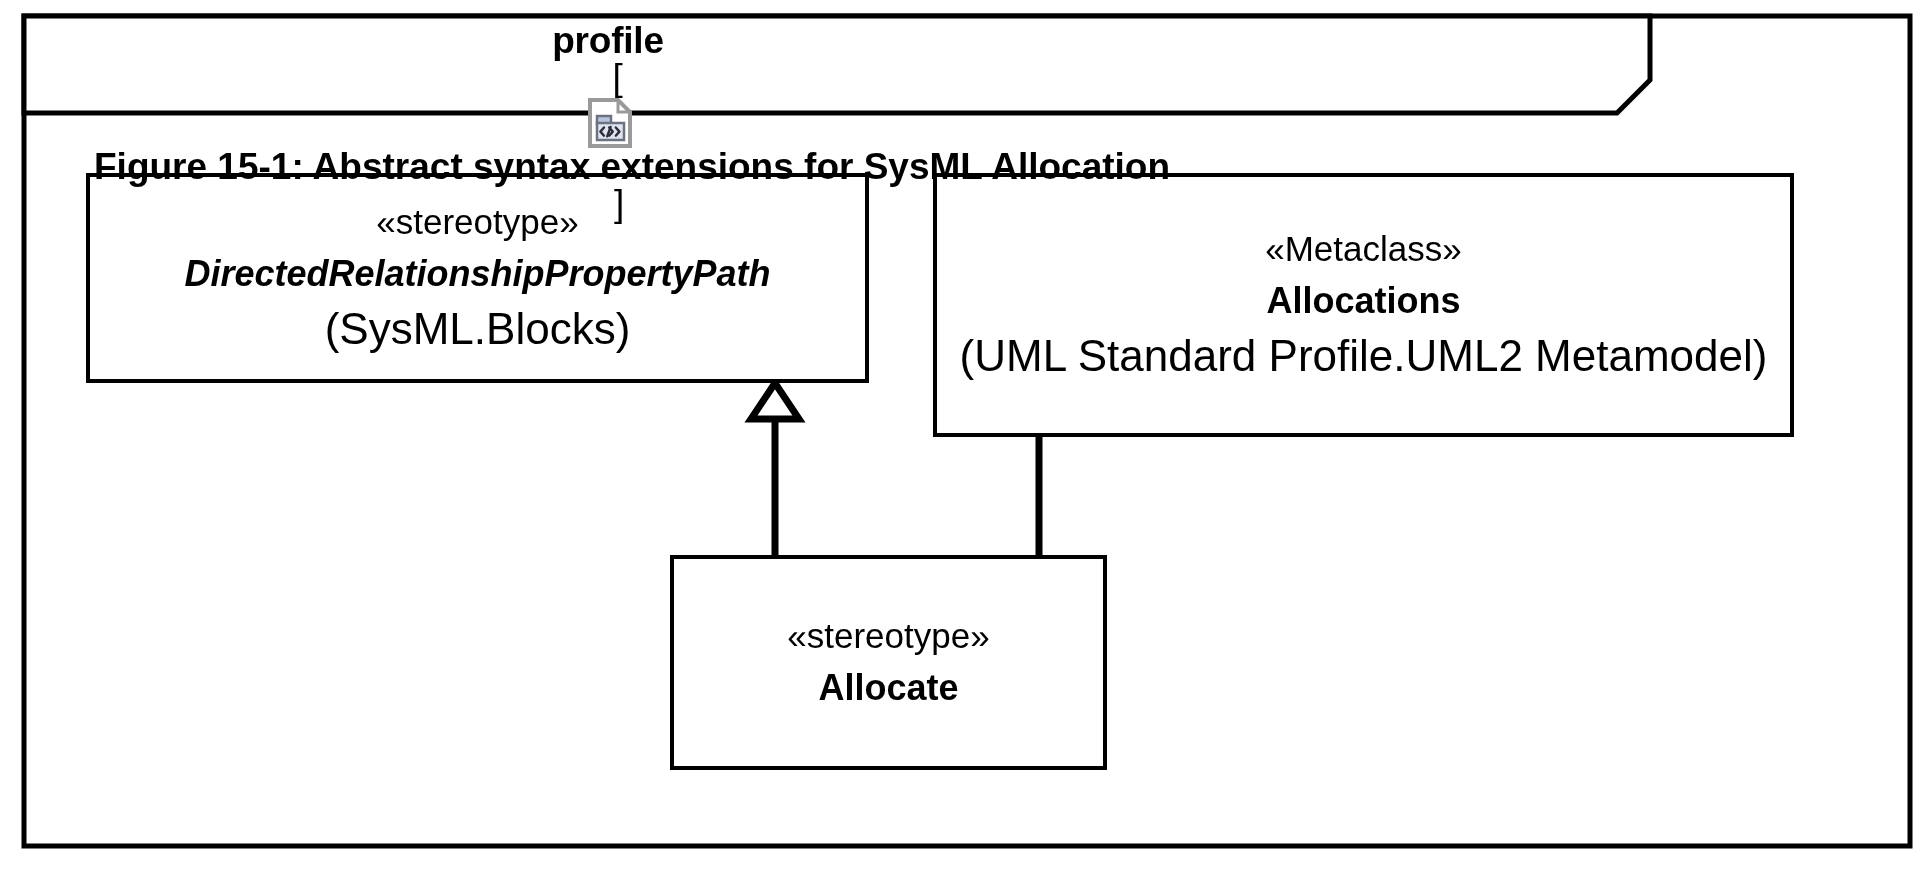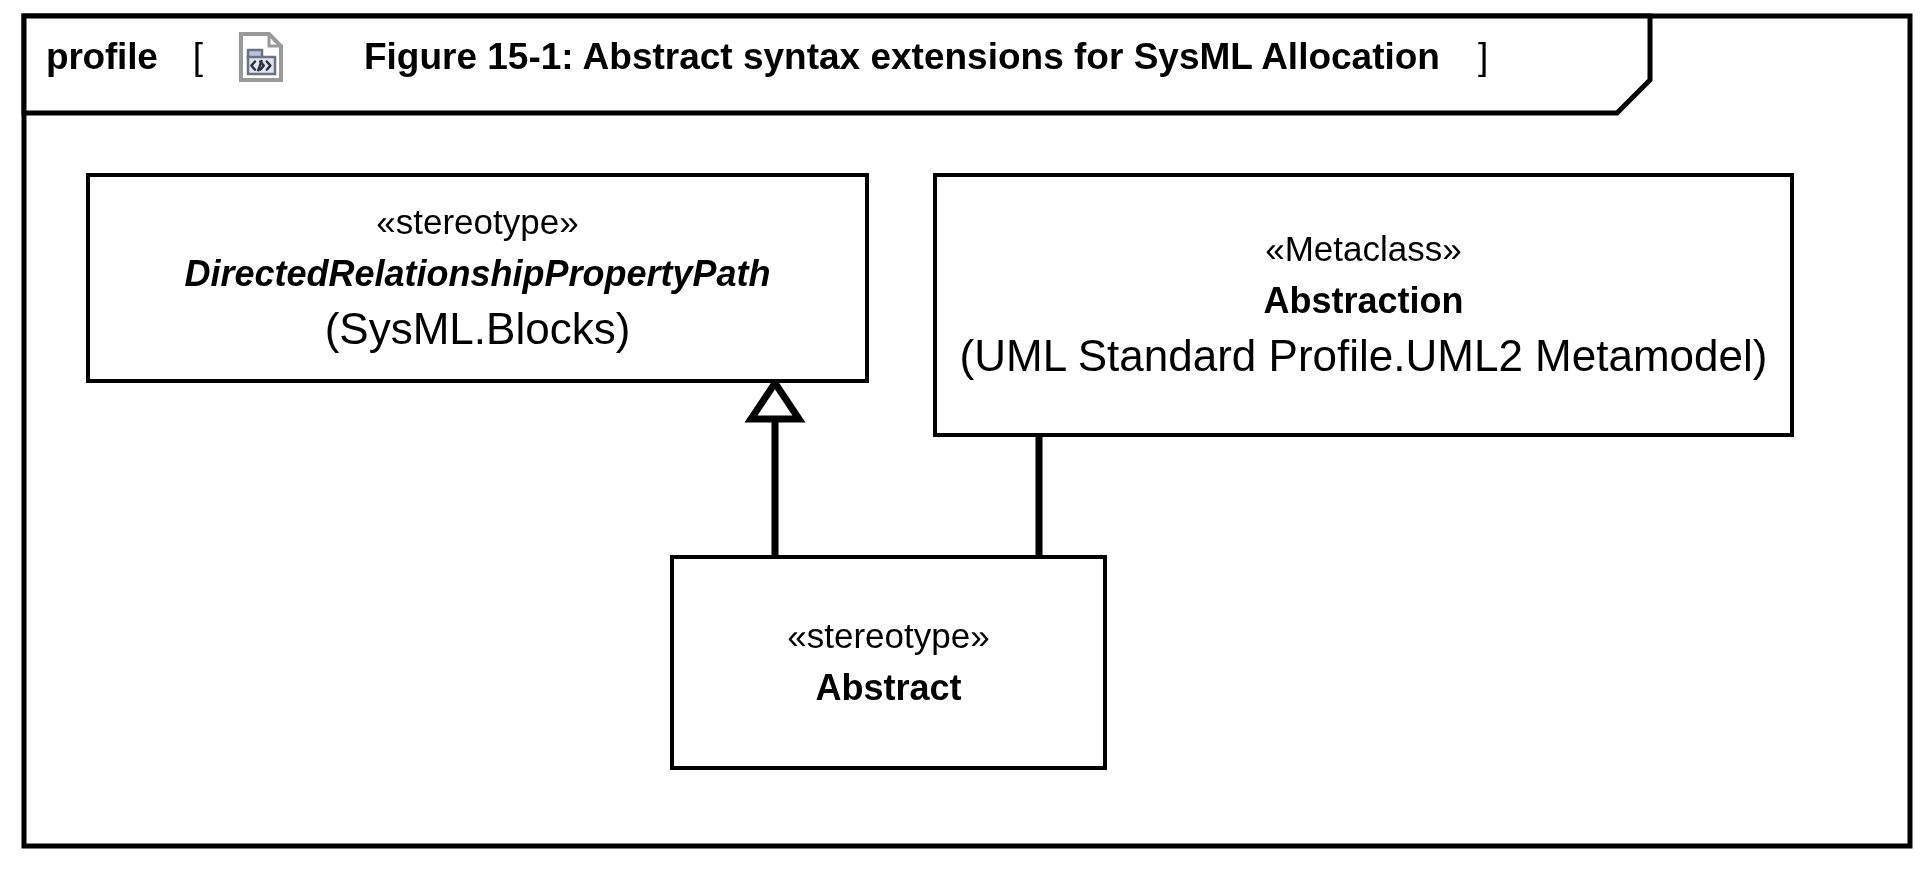"profile" .frame-header-label { flex-direction: none -> column; gap: 16px -> 0px }
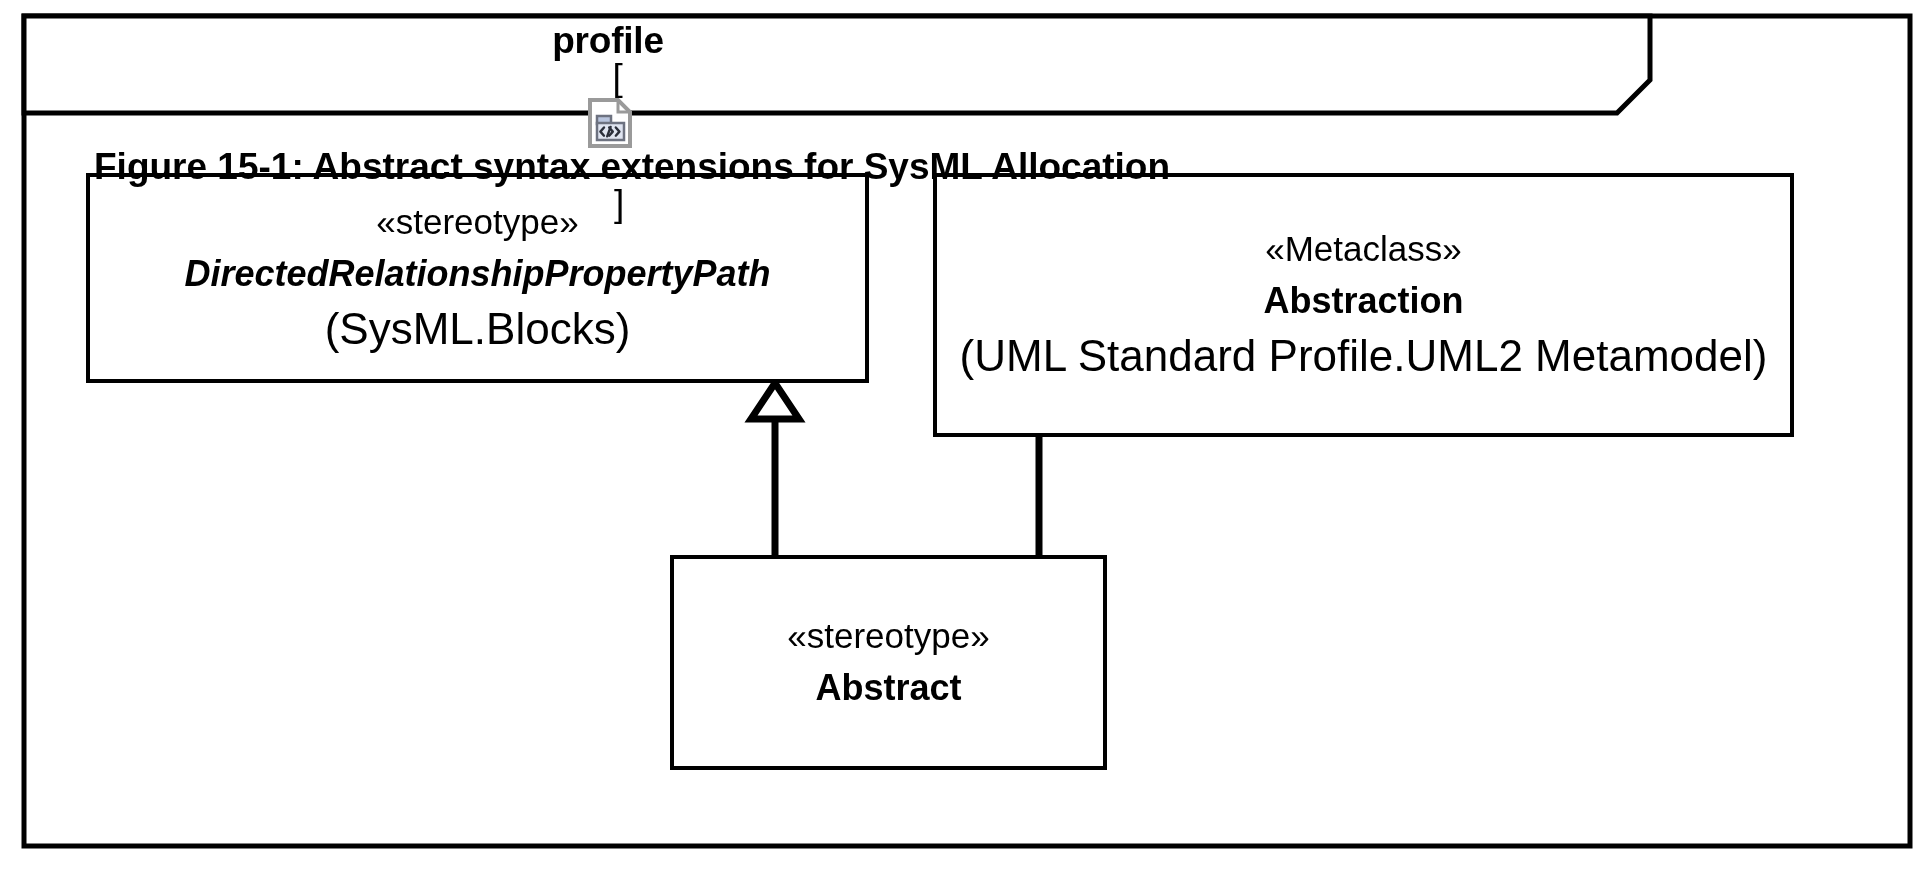"Abstraction" span.uml-line { text: Abstraction -> Allocations }
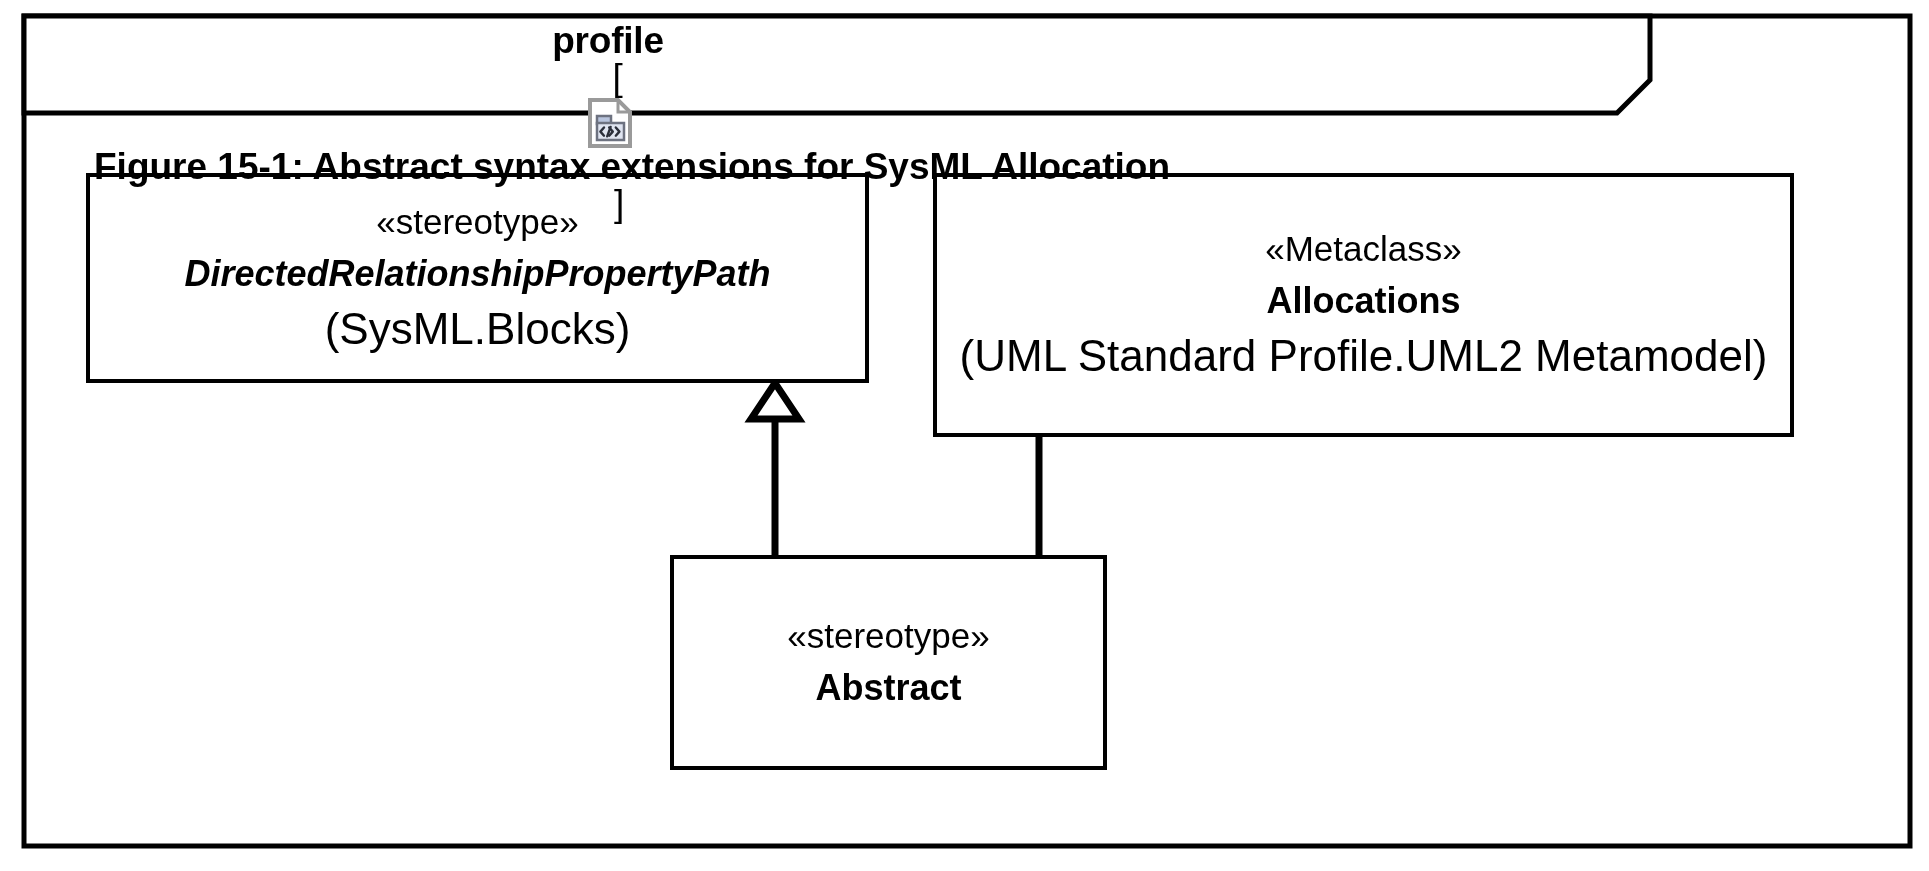"Abstract" span.uml-line { text: Abstract -> Allocate }
